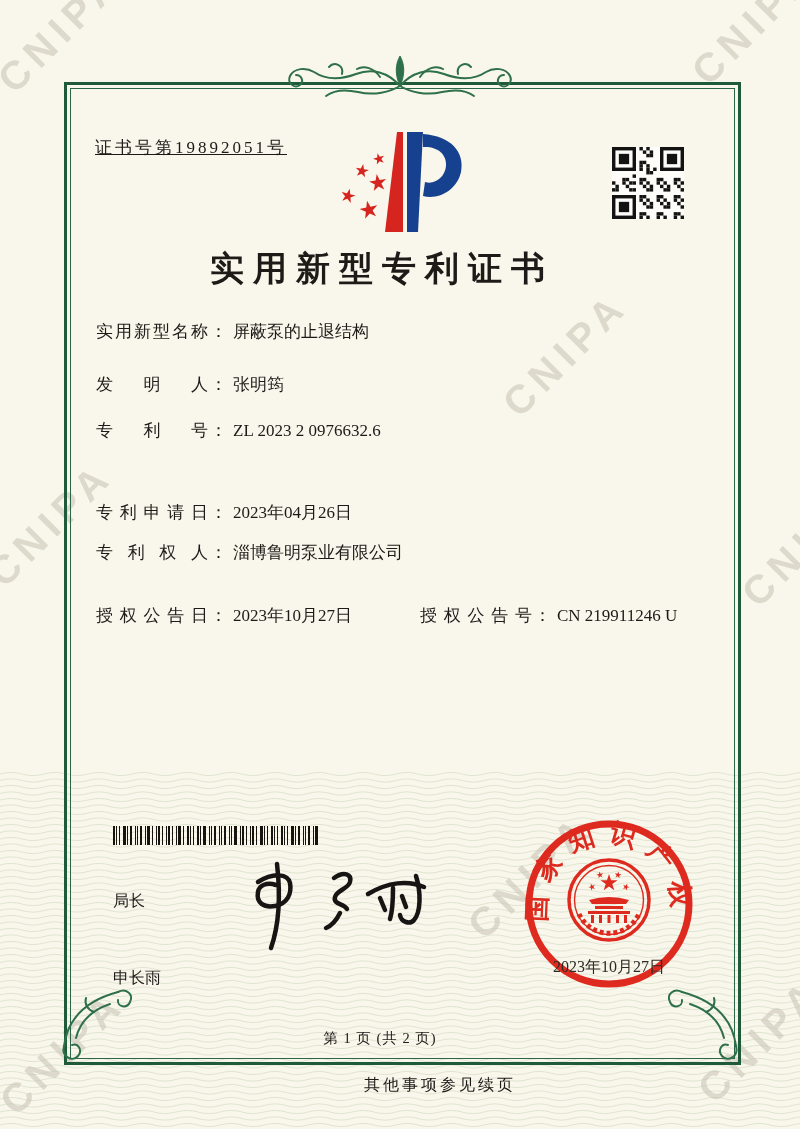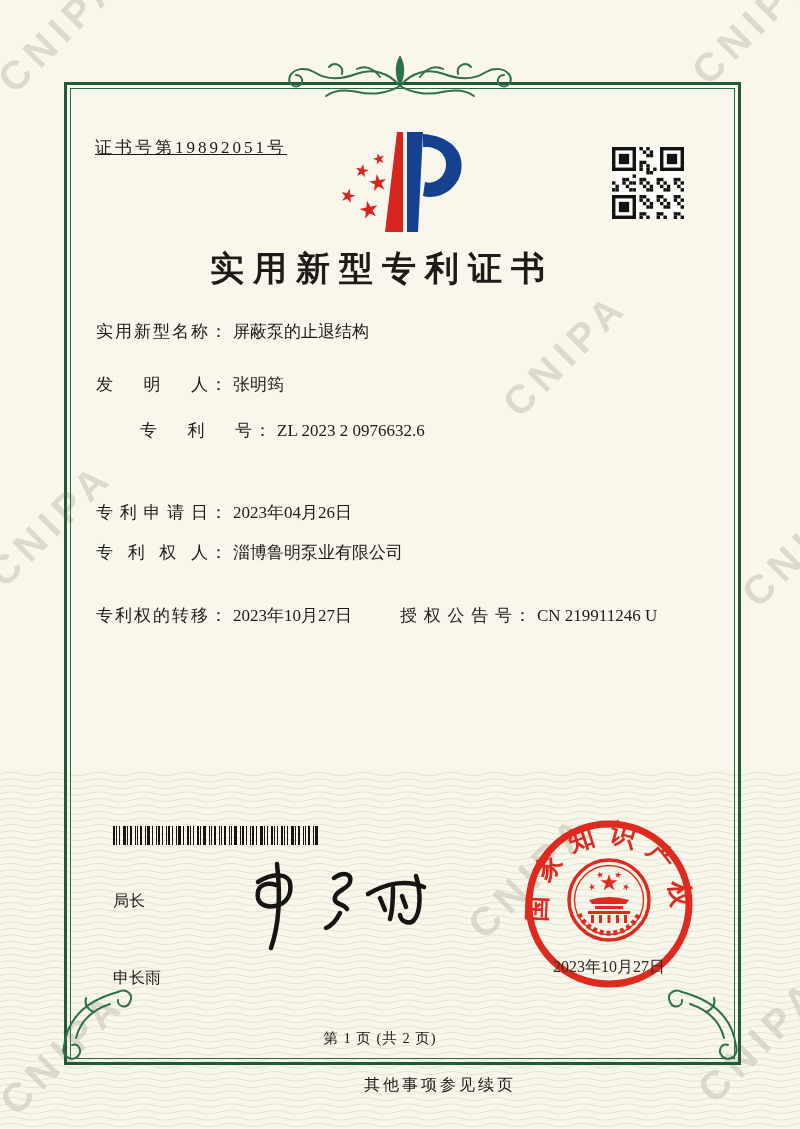"专利号： ZL 2023 2 0976632.6" div.row { margin-left: 44px -> none }
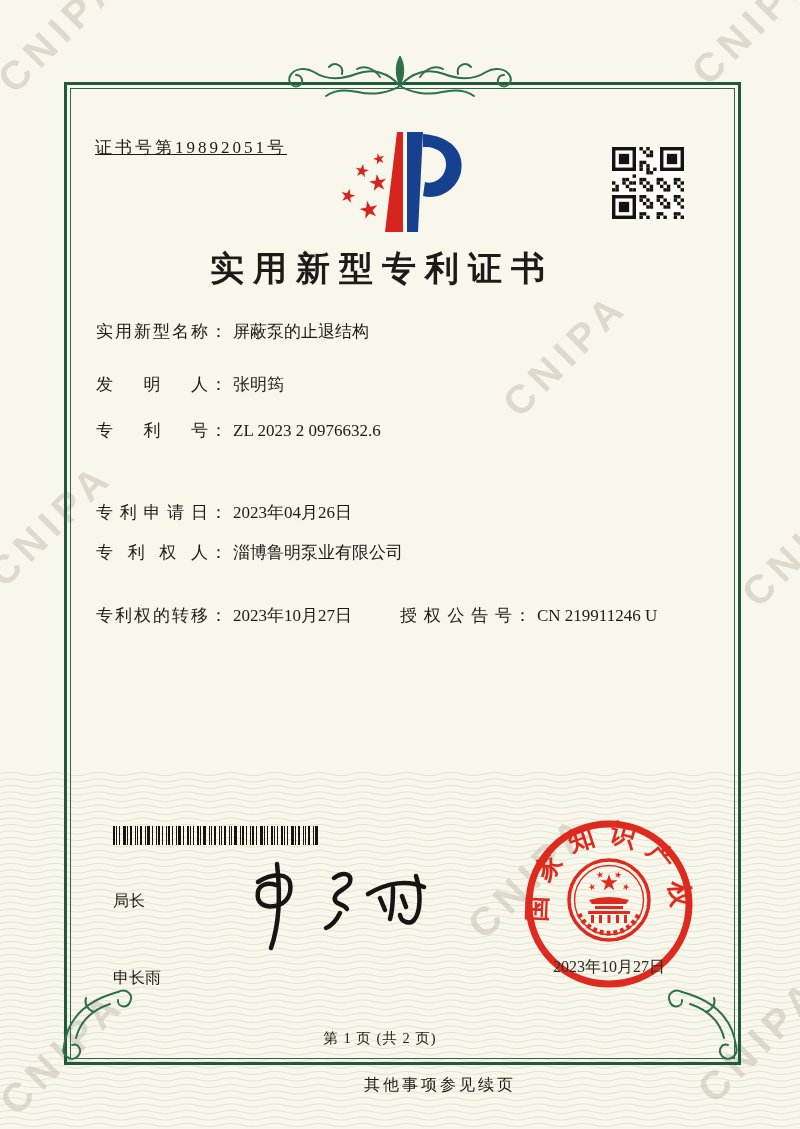"专利权的转移" span.lb { text: 专利权的转移 -> 授权公告日 }
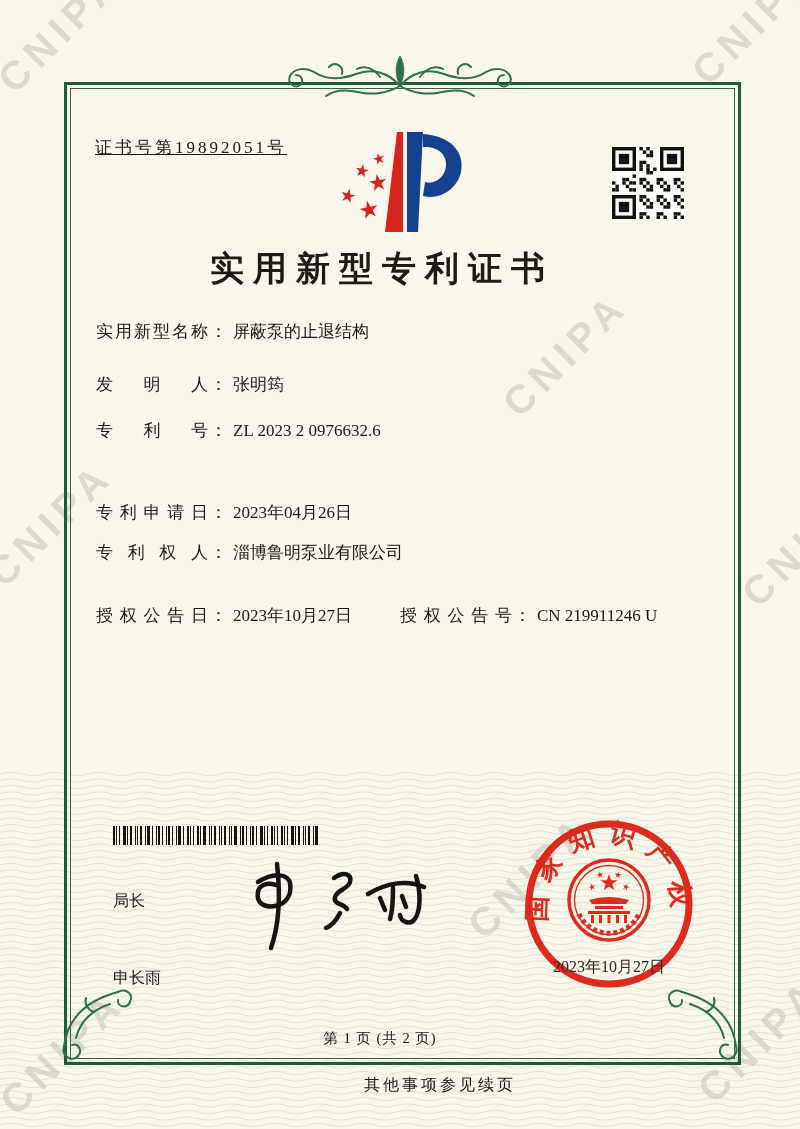"授权公告号： CN 219911246 U" div.row { left: 400px -> 420px }
